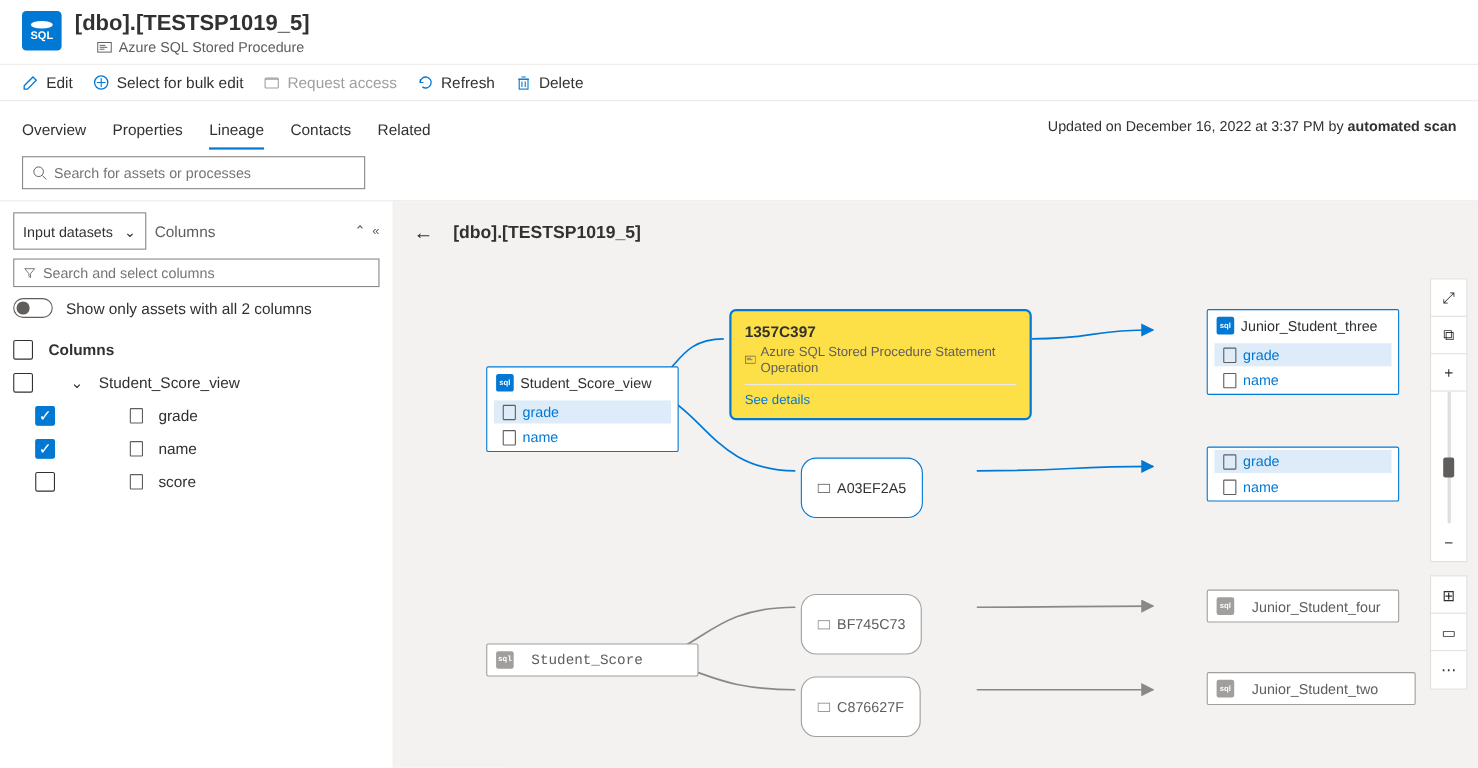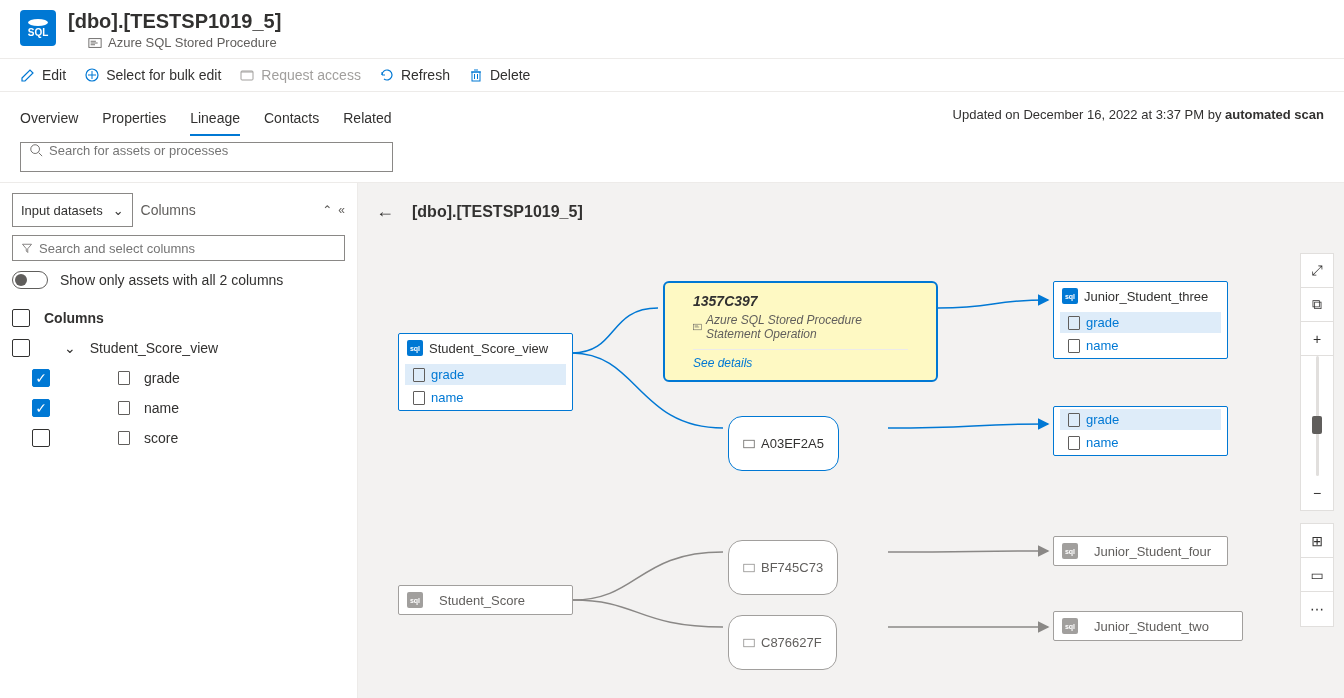"Search for assets or processes" .search-assets { align-items: flex-start -> center; width: 373px -> 312px }
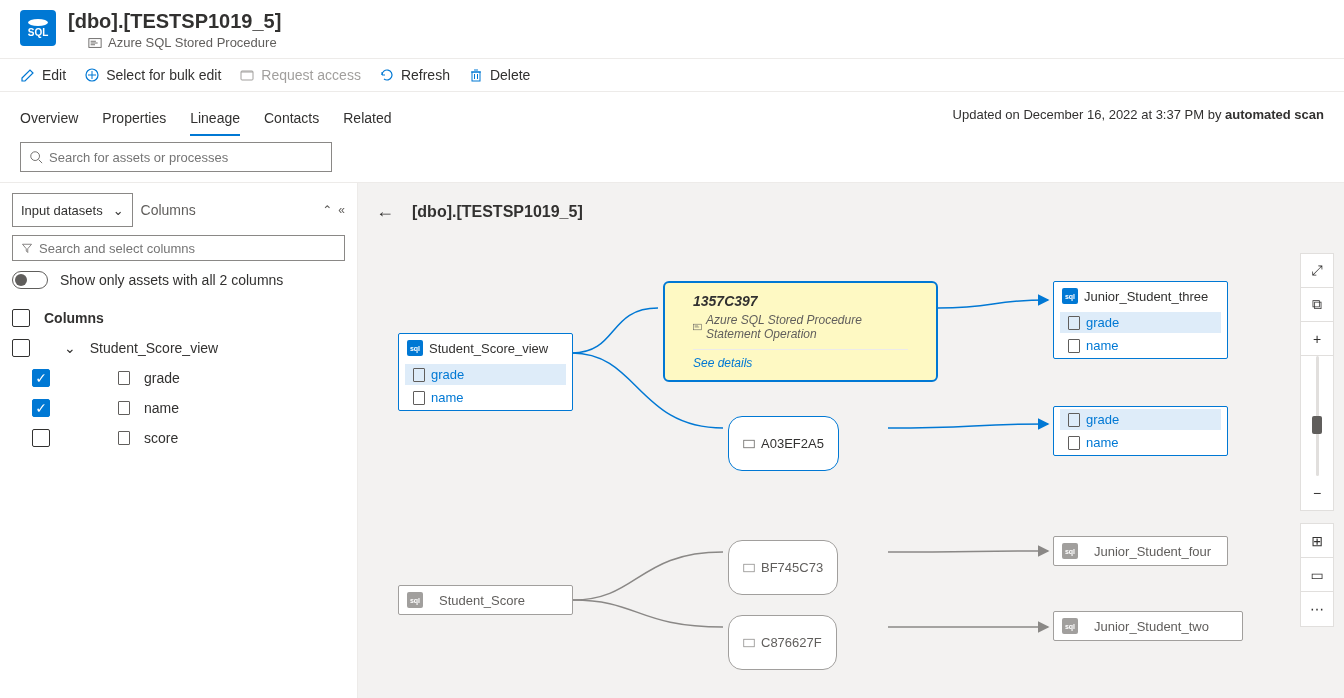"1357C397" .proc-node { background: #fef9c3 -> #fde047; font-style: italic -> none; padding: 10px 28px -> 10px 12px }
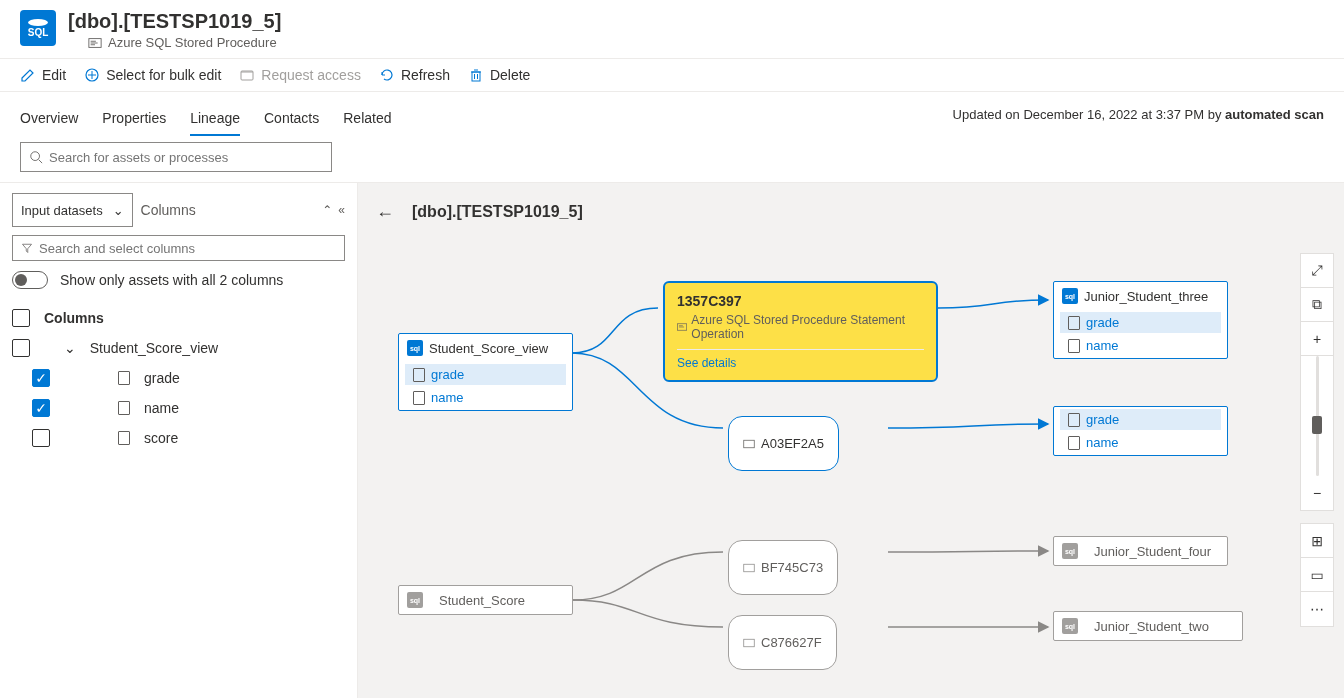"Junior_Student_three" .node { margin-left: none -> 44px }
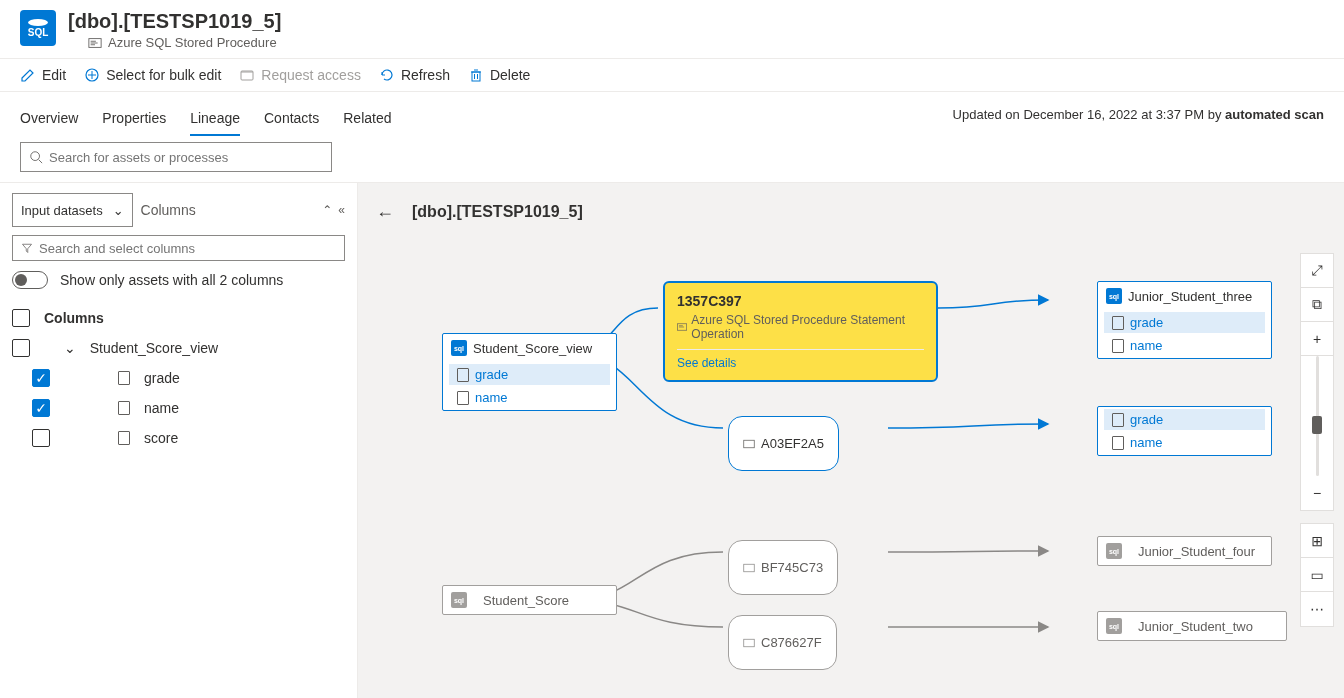"Student_Score" div.node { font-family: none -> Liberation Mono, monospace; width: 175px -> 193px }
